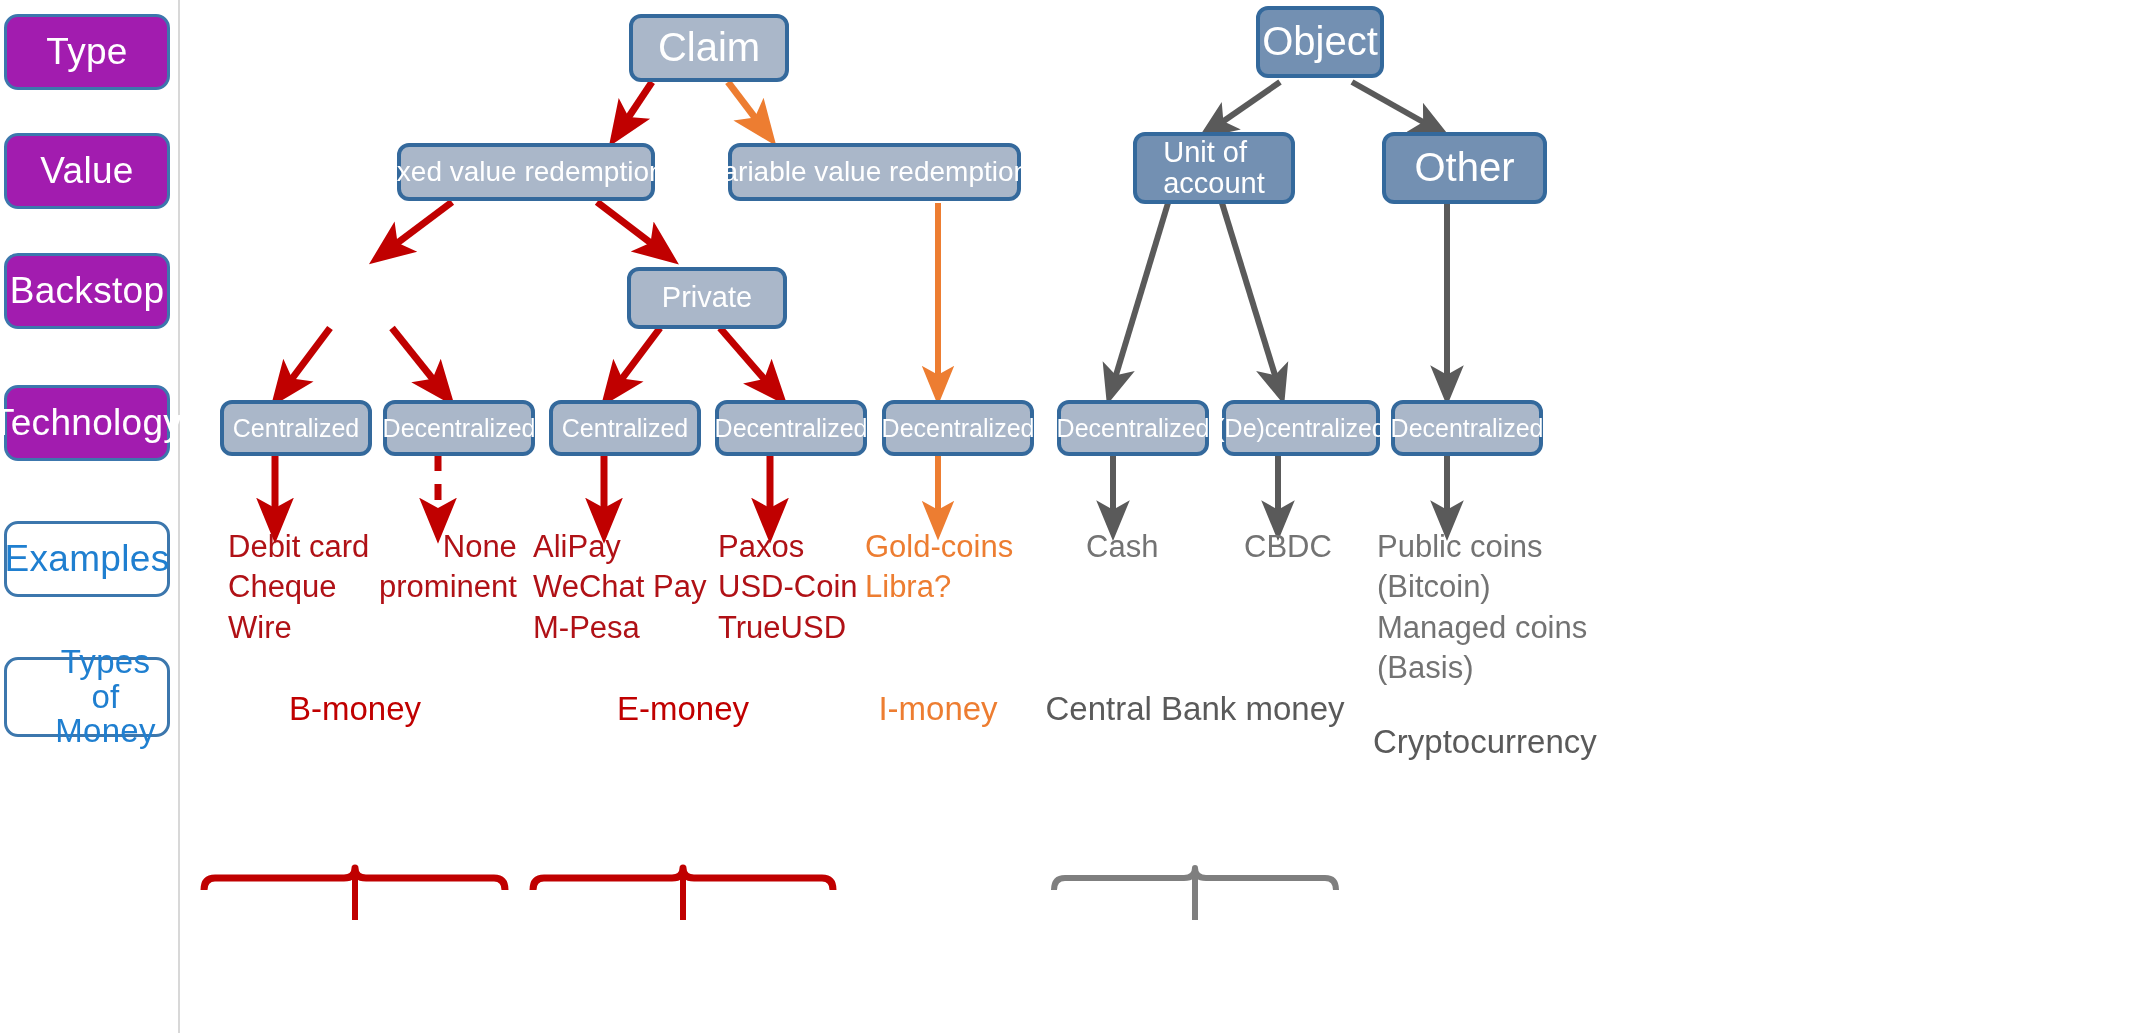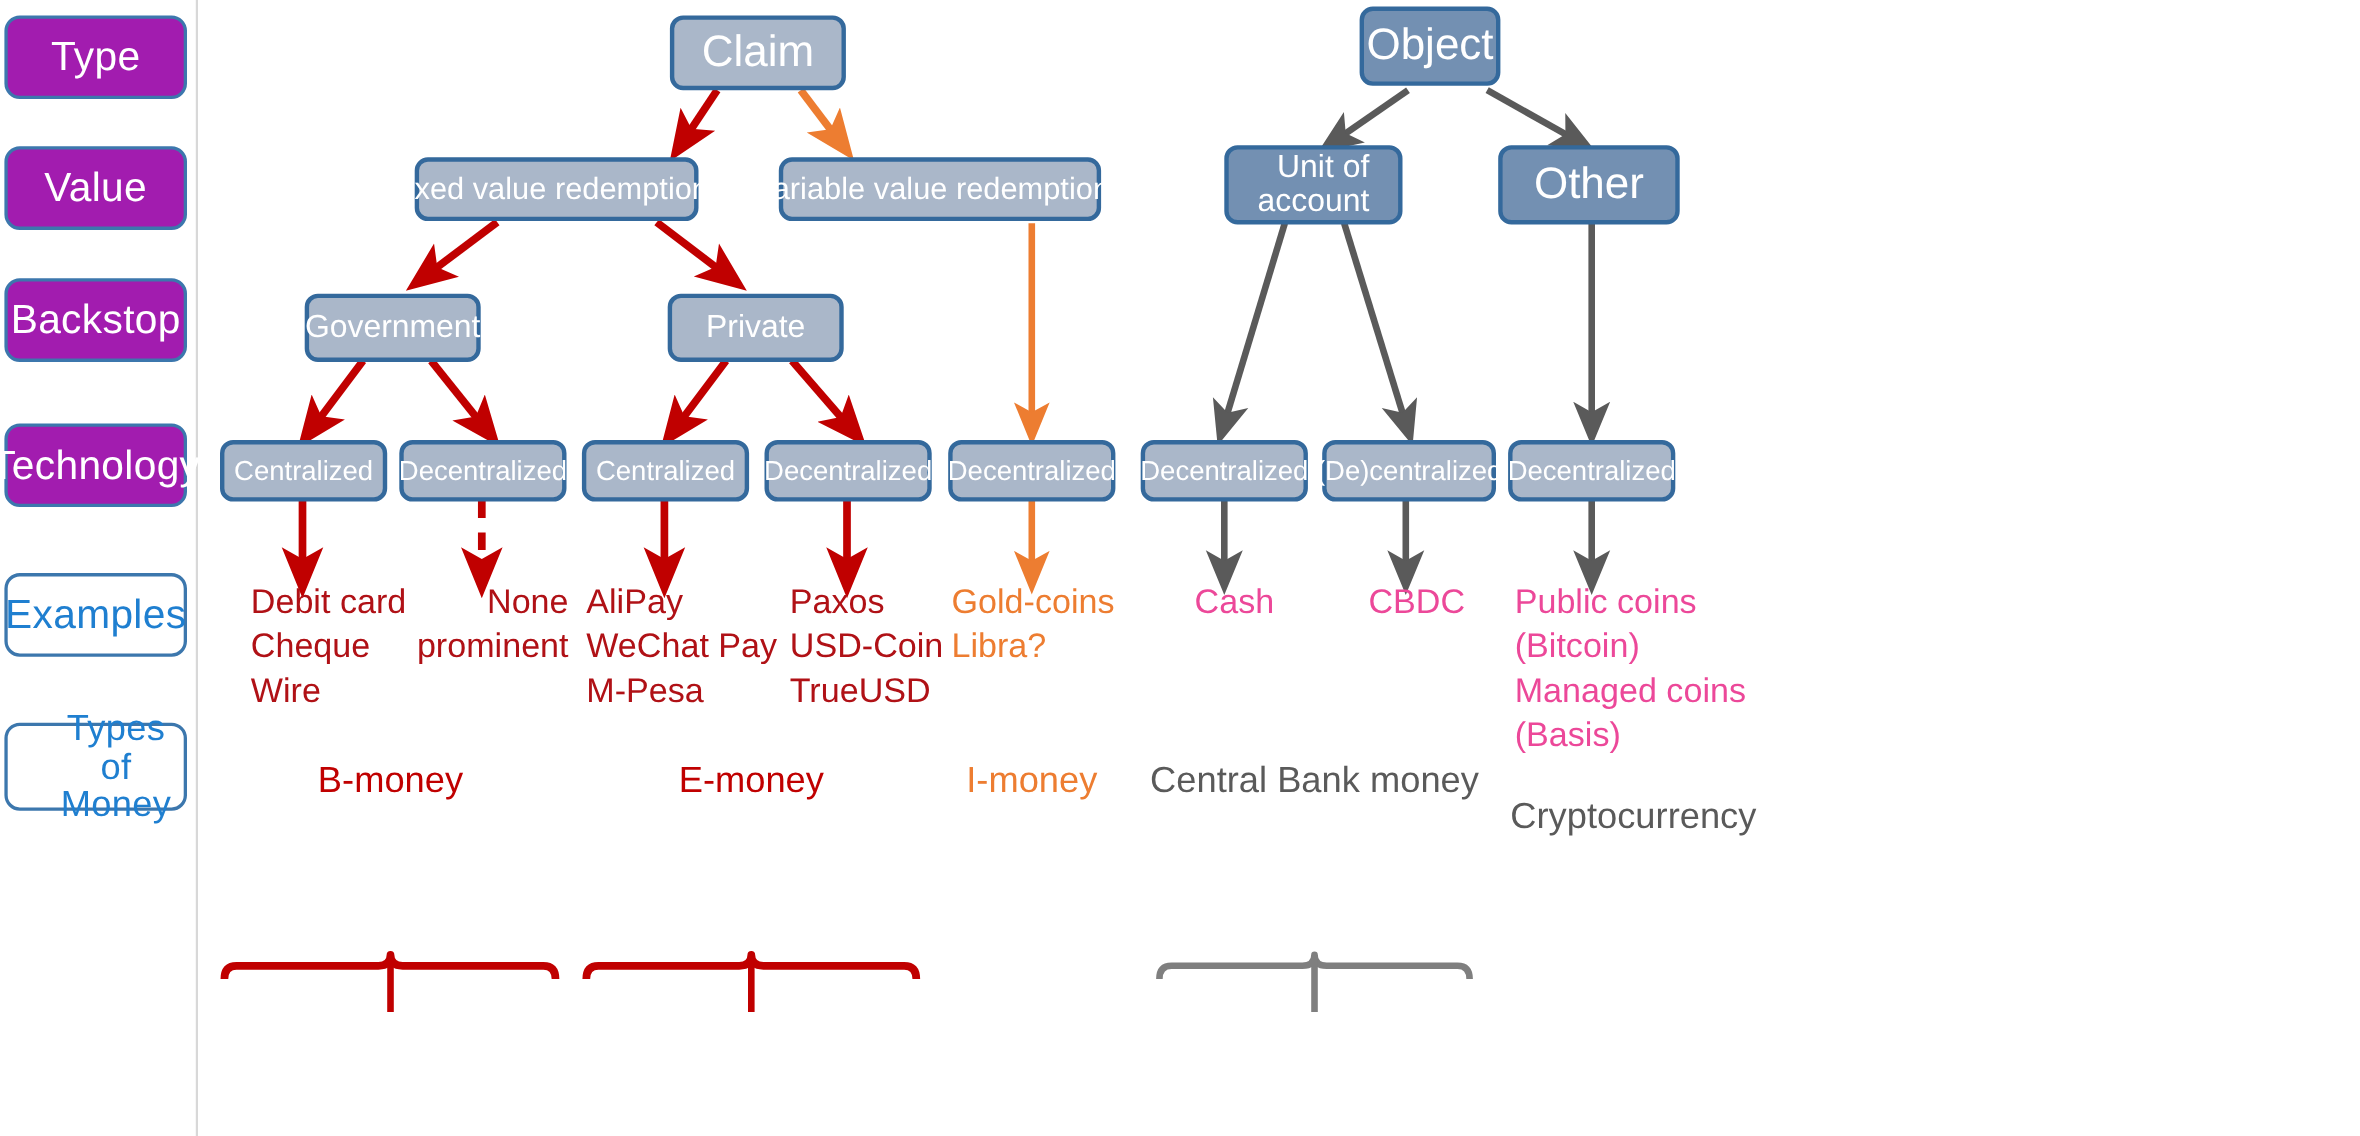"Claim" .node { margin-left: none -> 20px; text-align: right -> left }
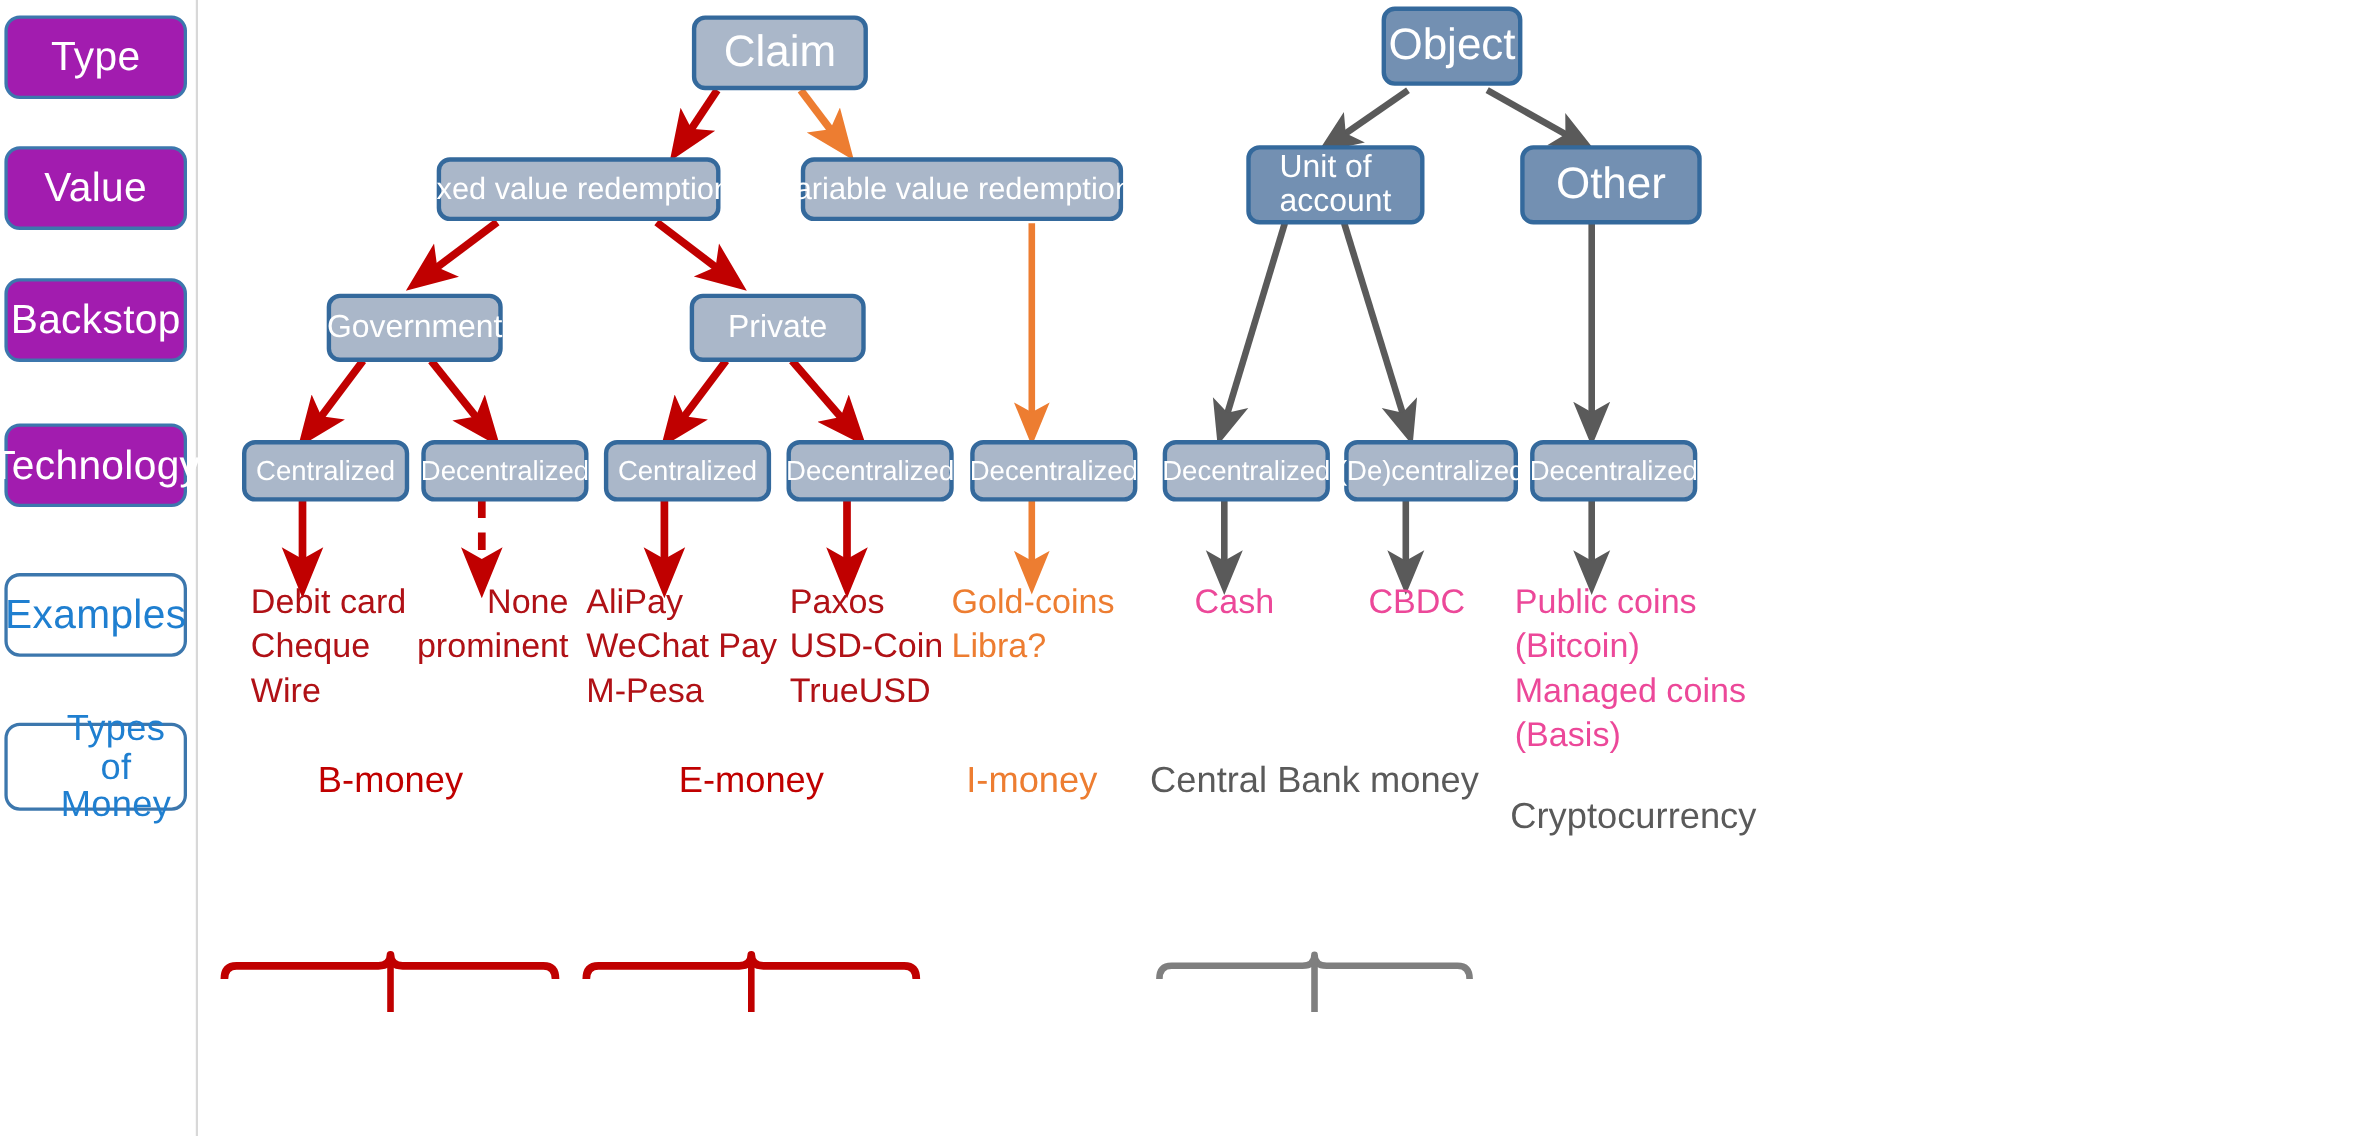"Government" div.node { html: <div> <span>Government</span> </div> -> none }
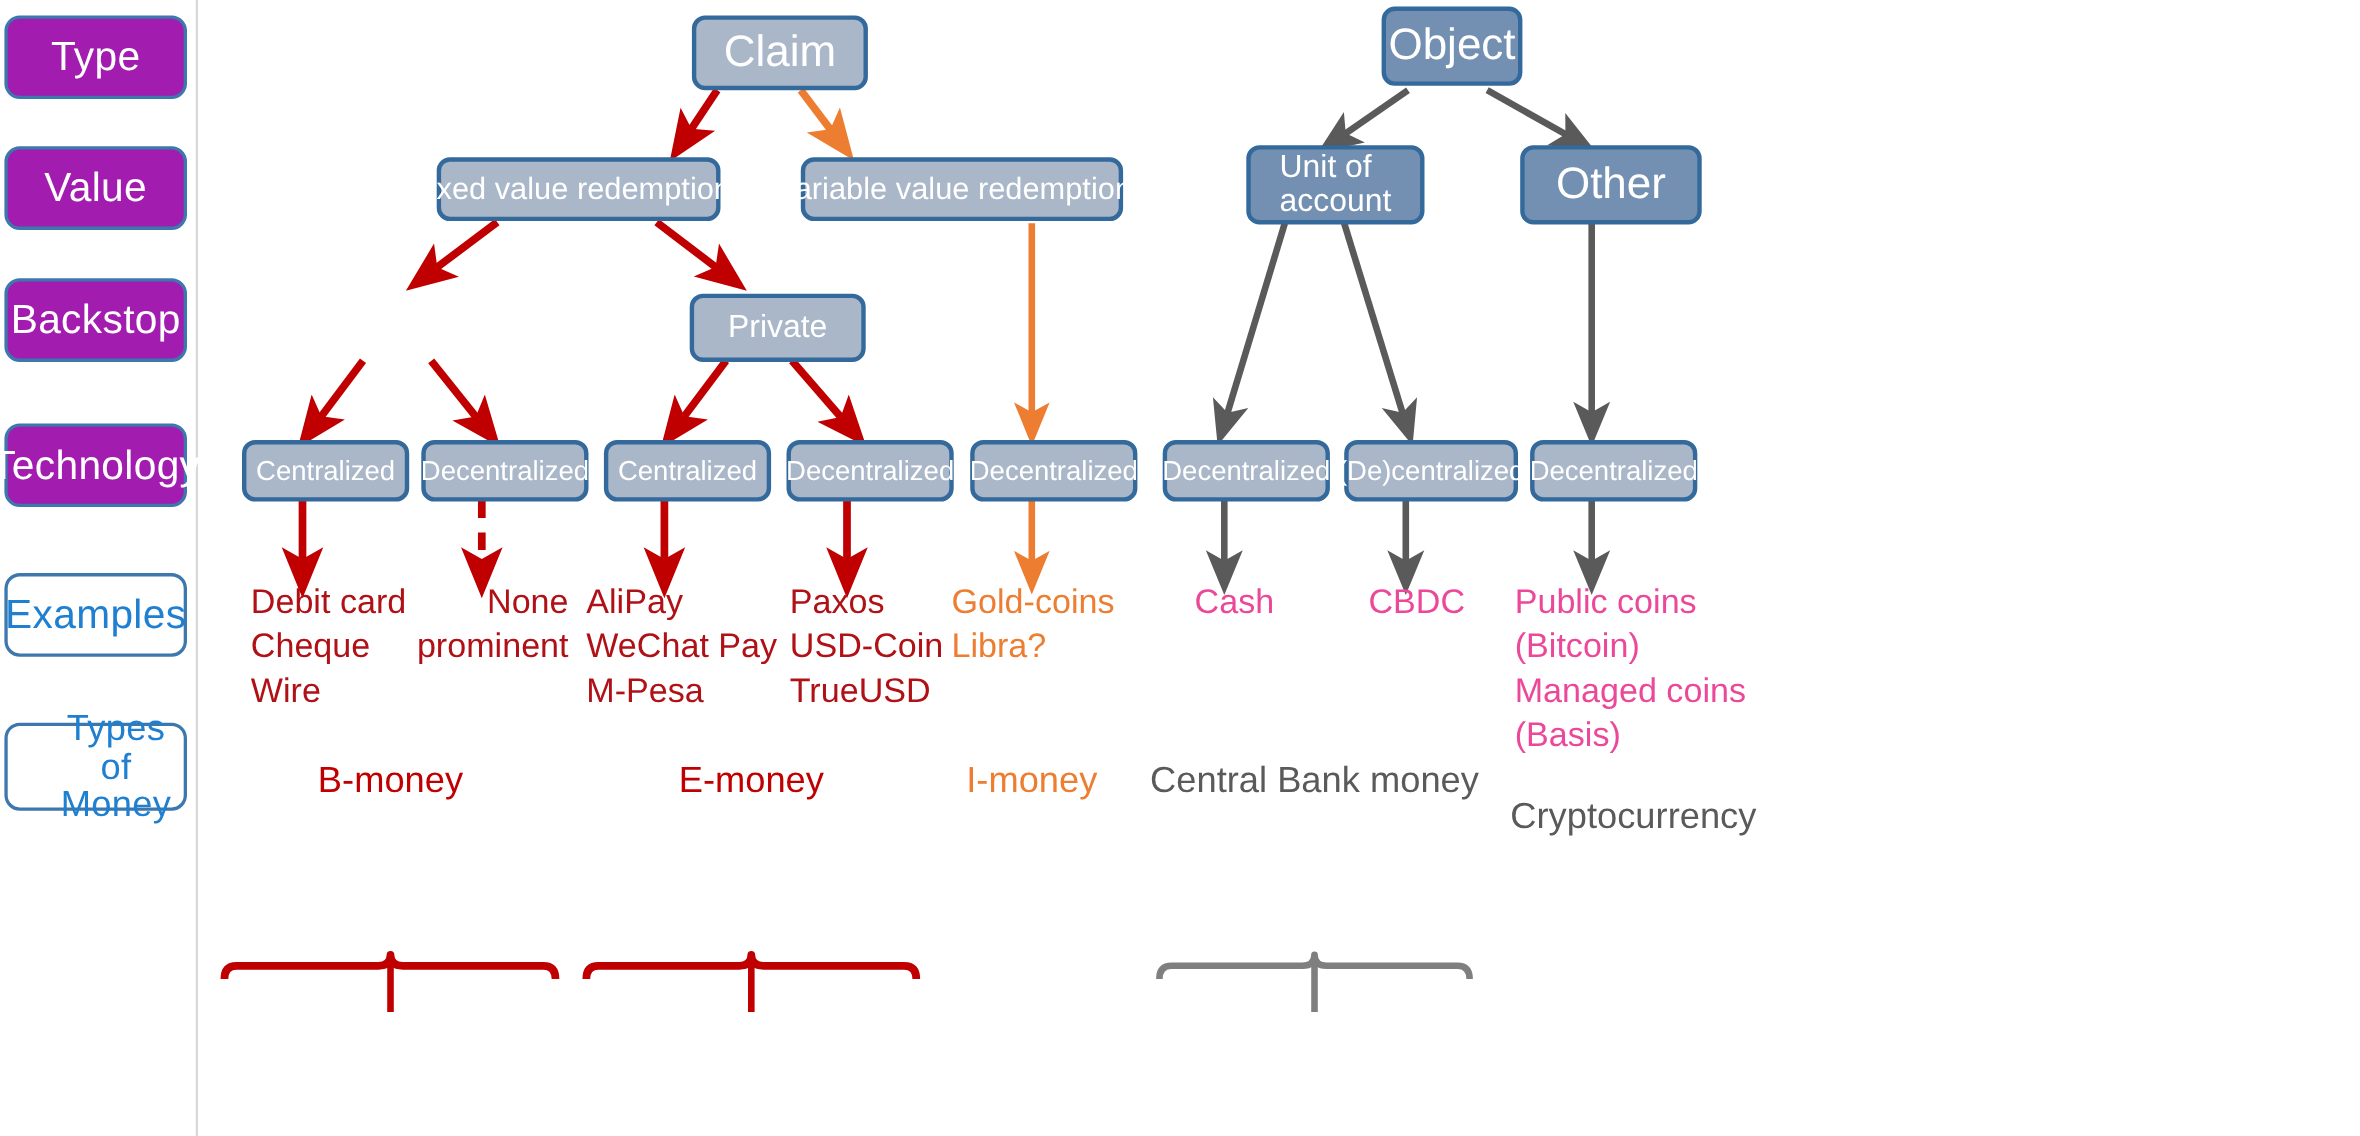"Cash" .examples.gray { color: #ec4899 -> #737373 }
